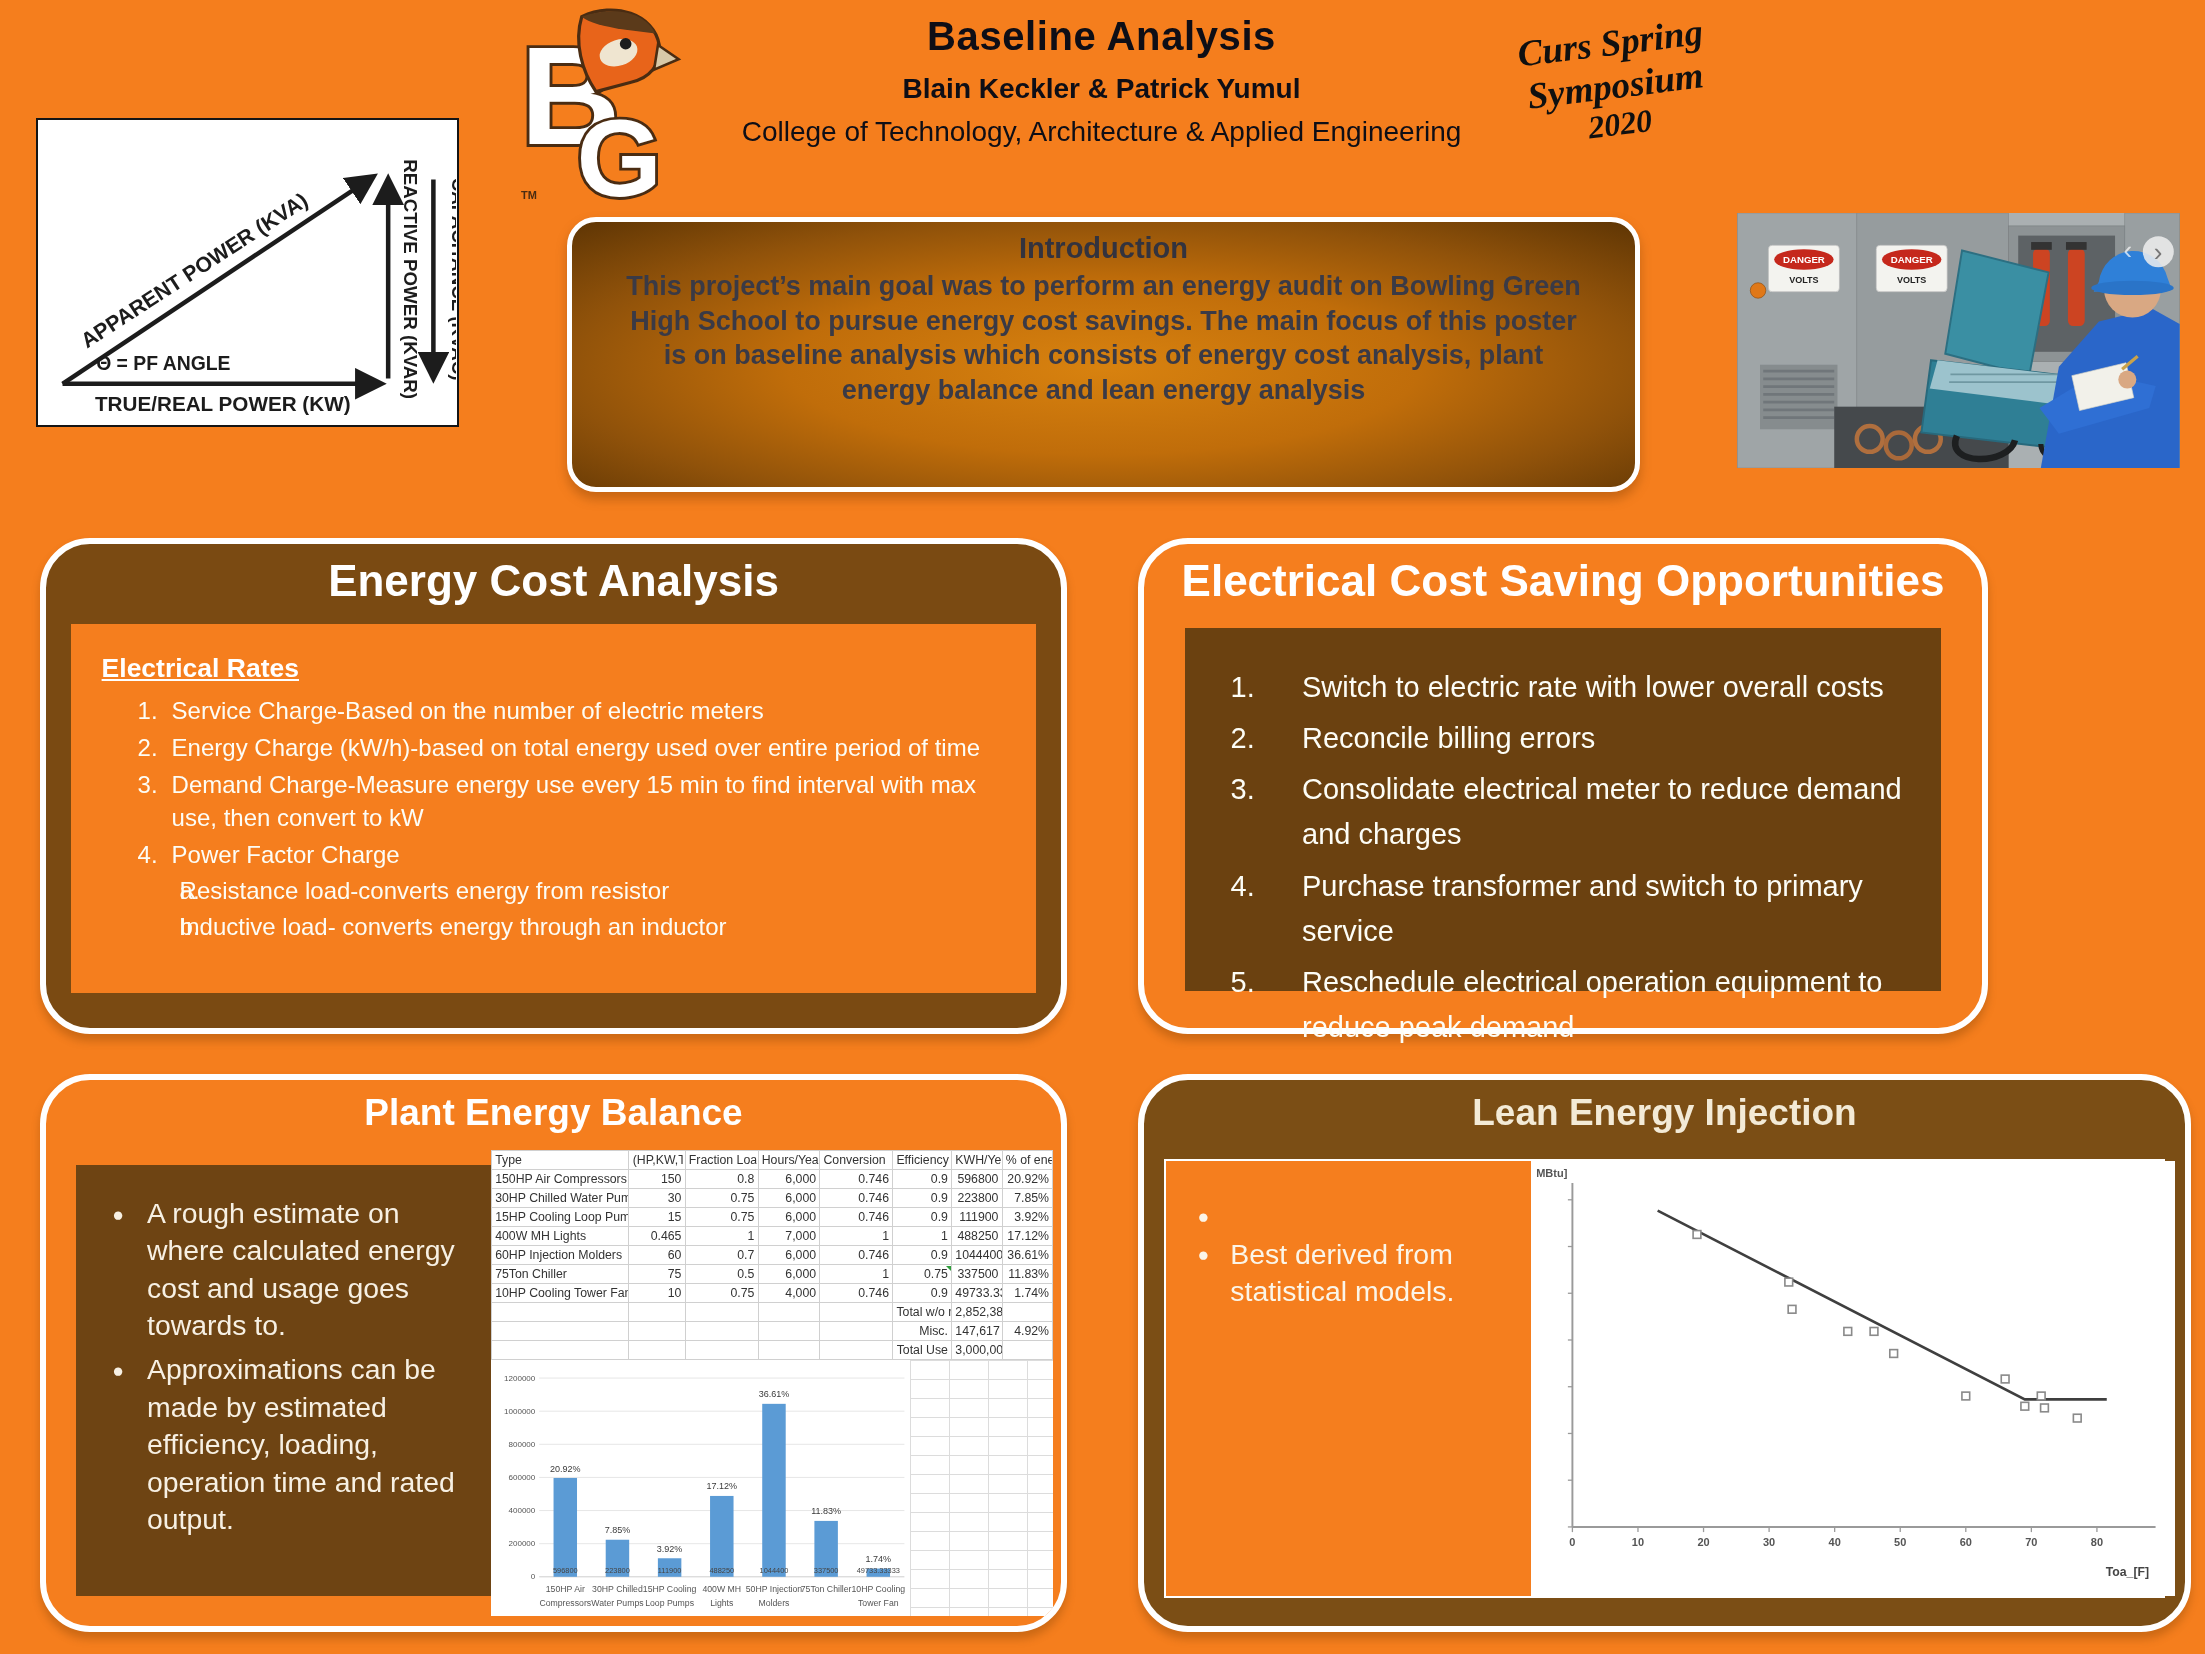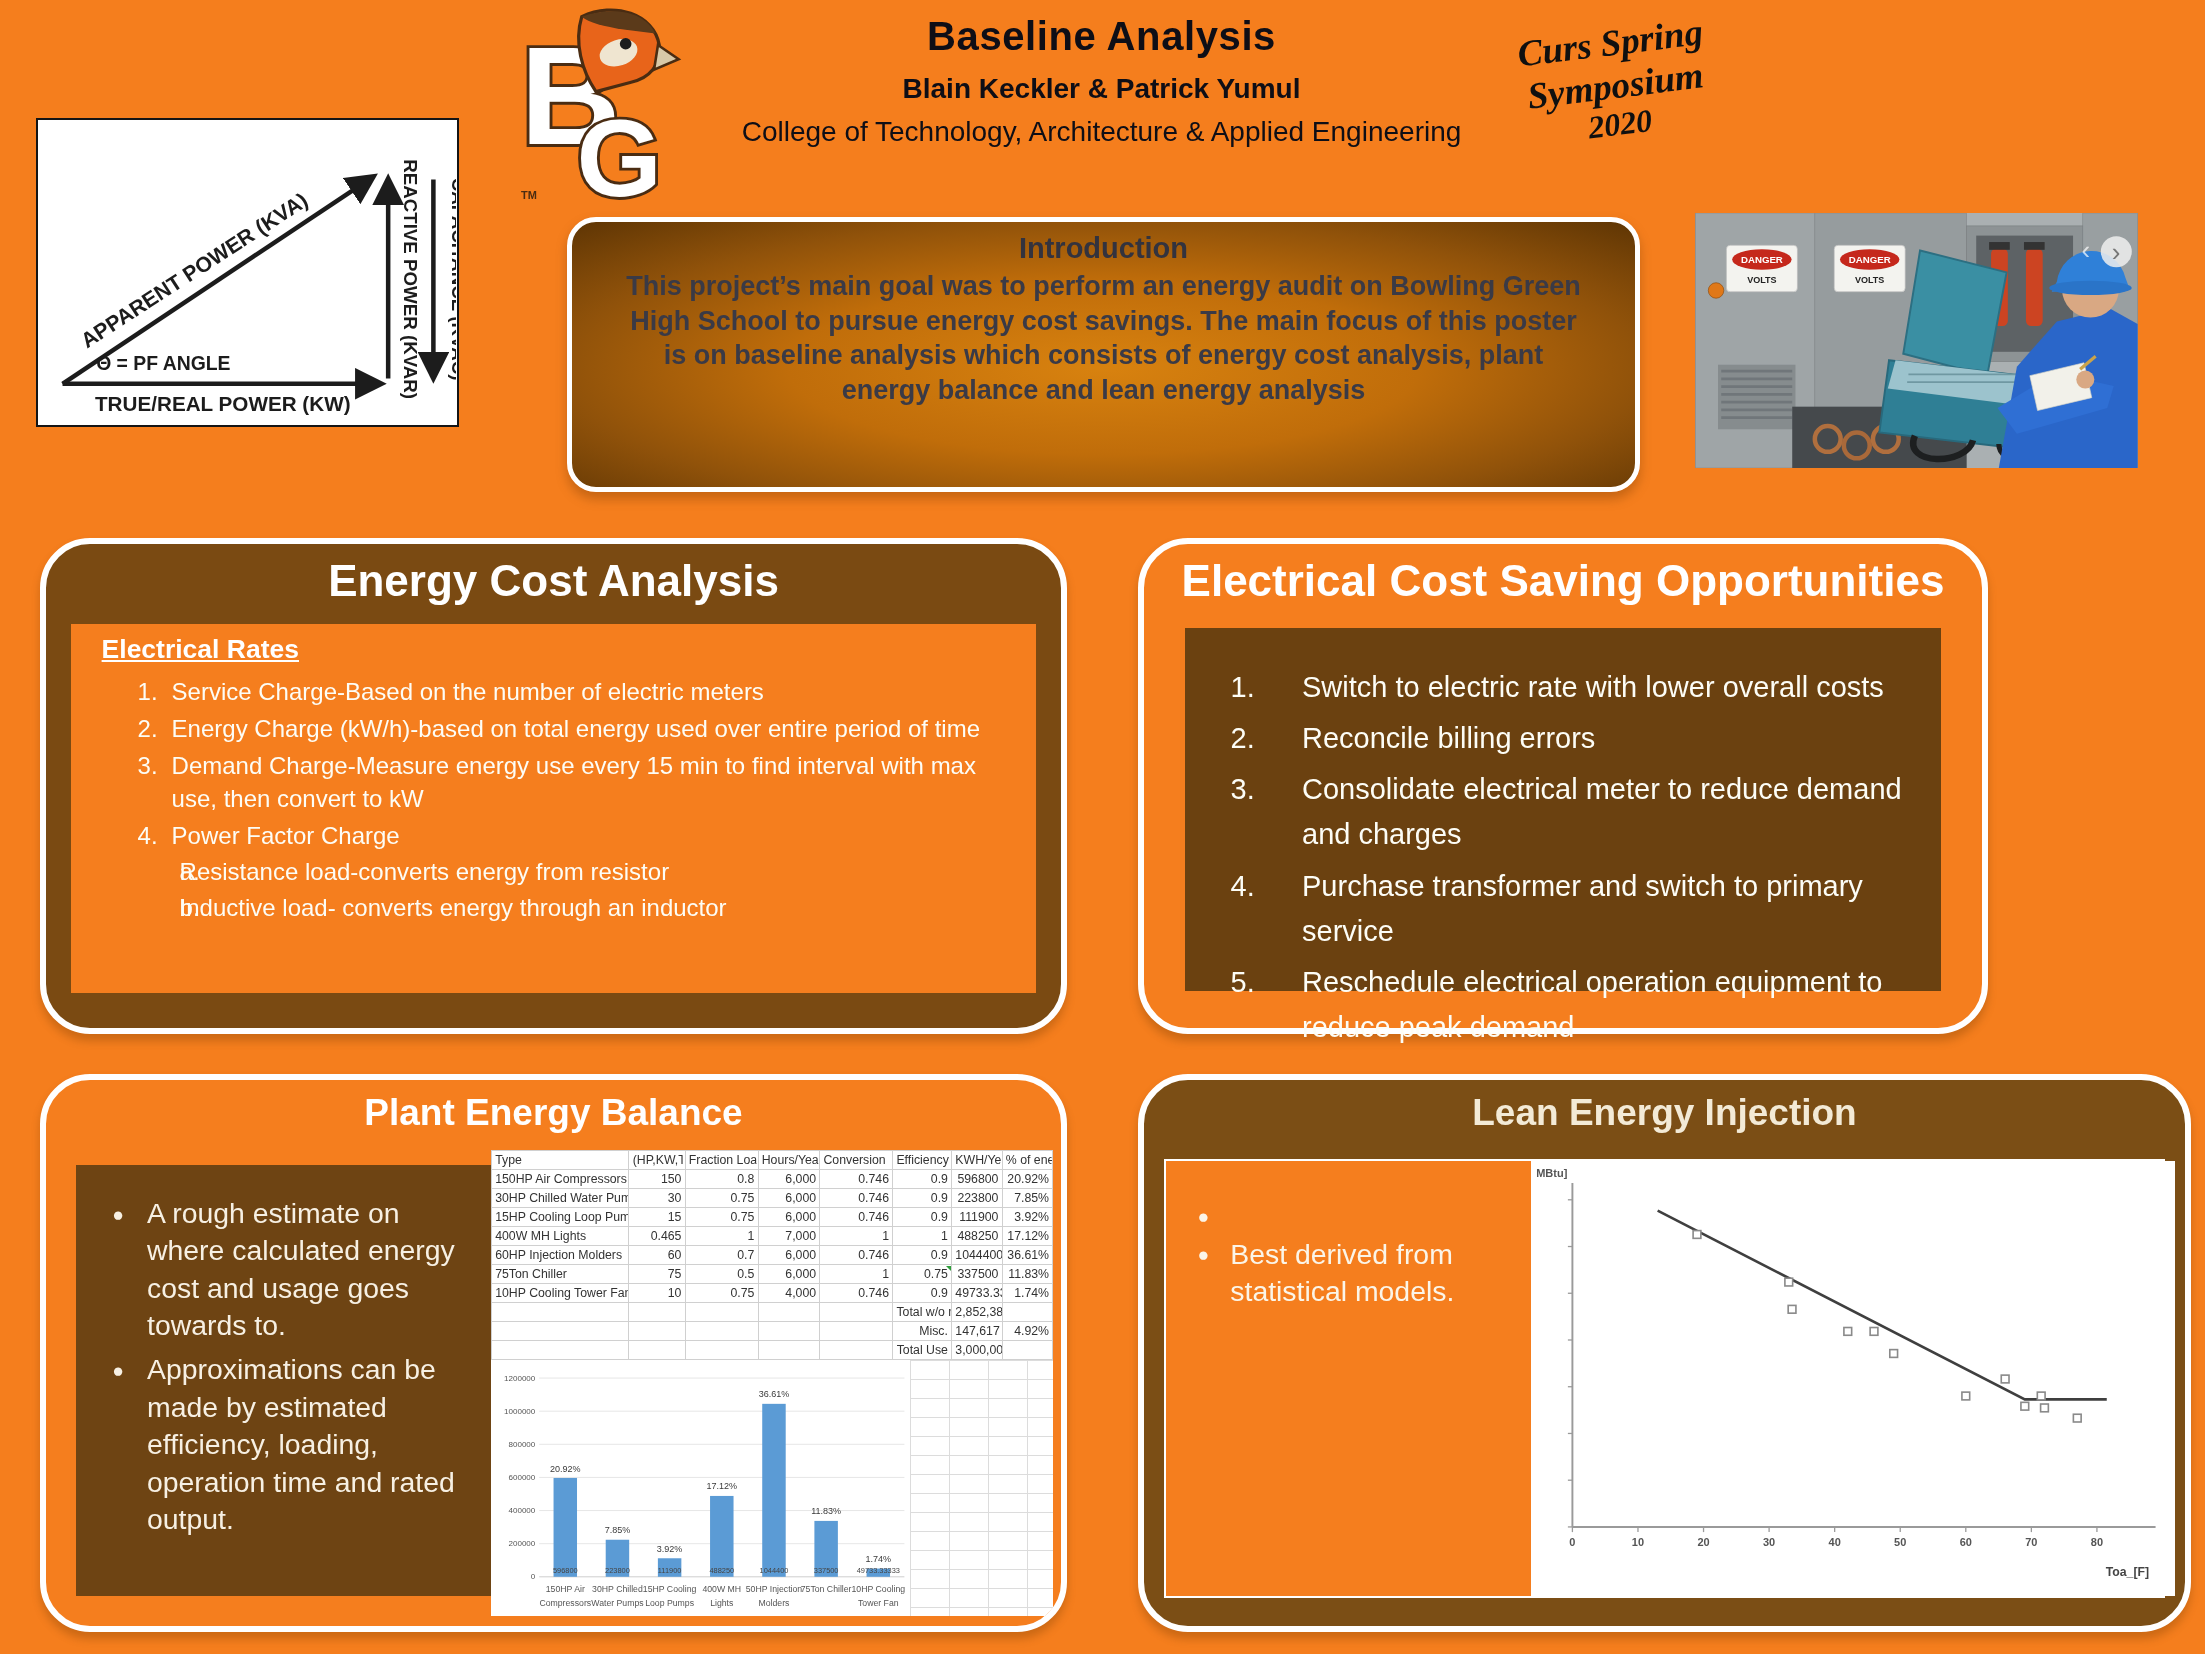"DANGER" .photo-panel { left: 1695px -> 1737px }
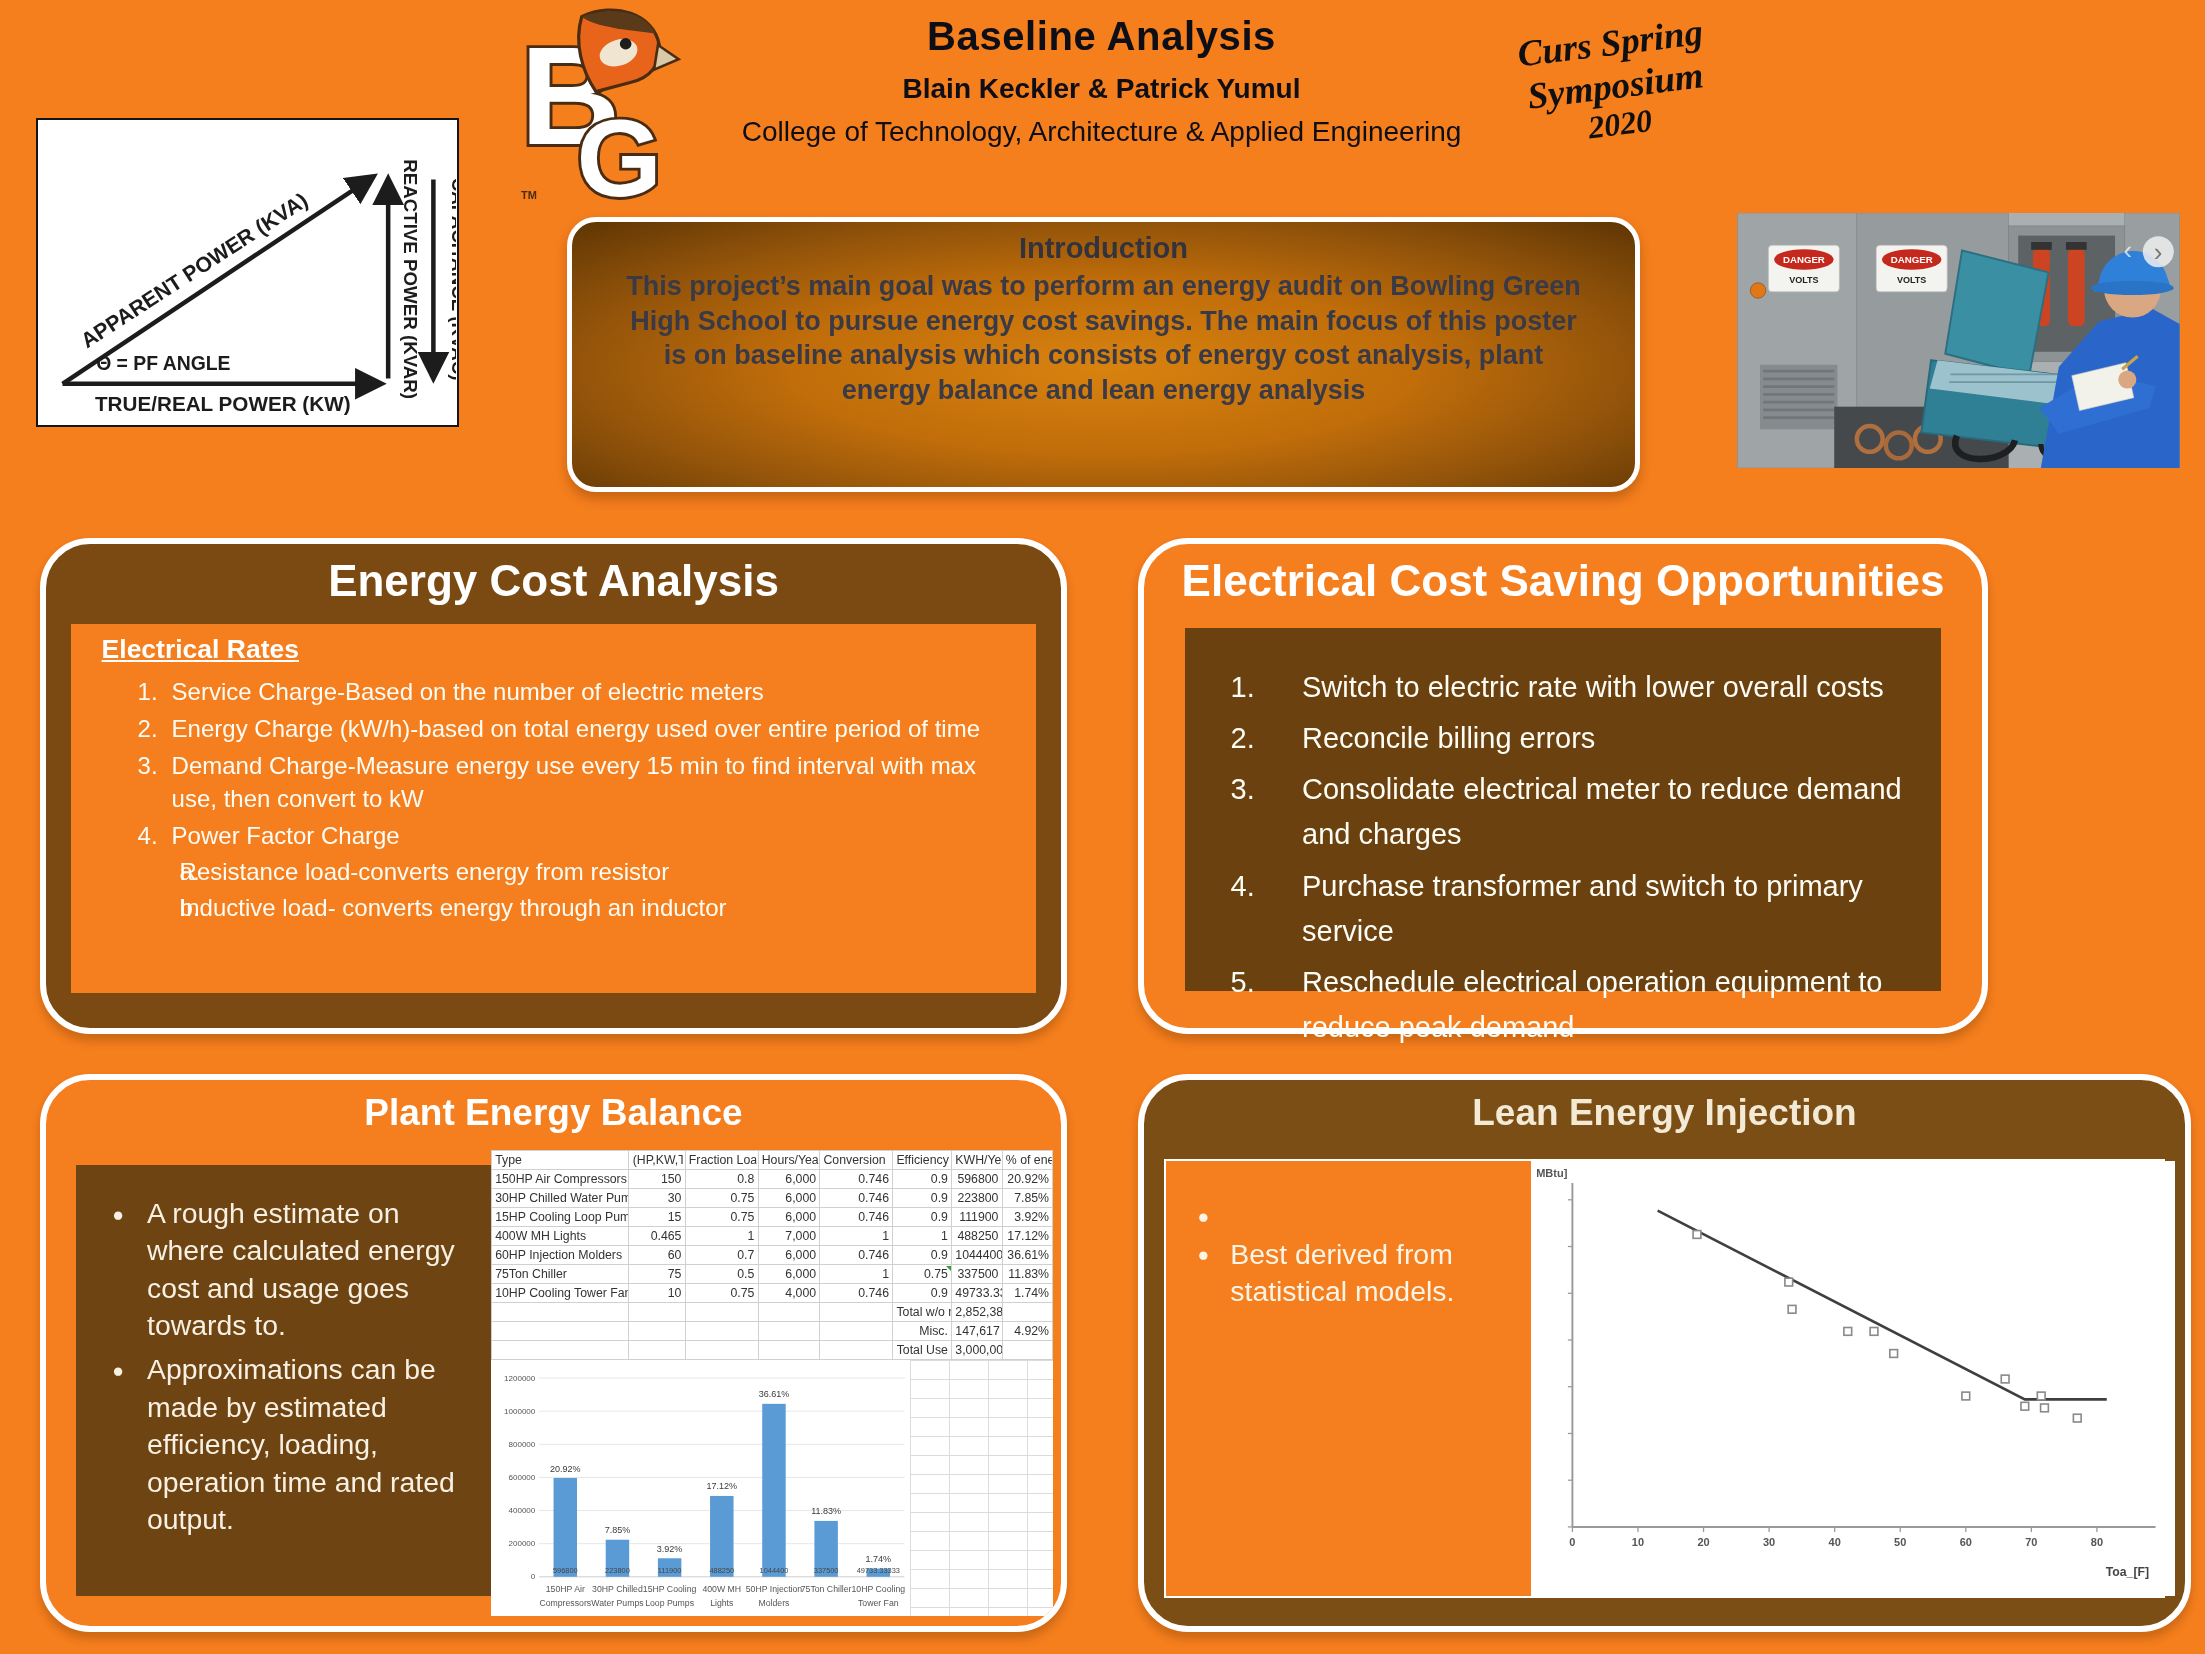"Electrical Rates" .eca-inner { padding: 10px 31px -> 29px 31px }
